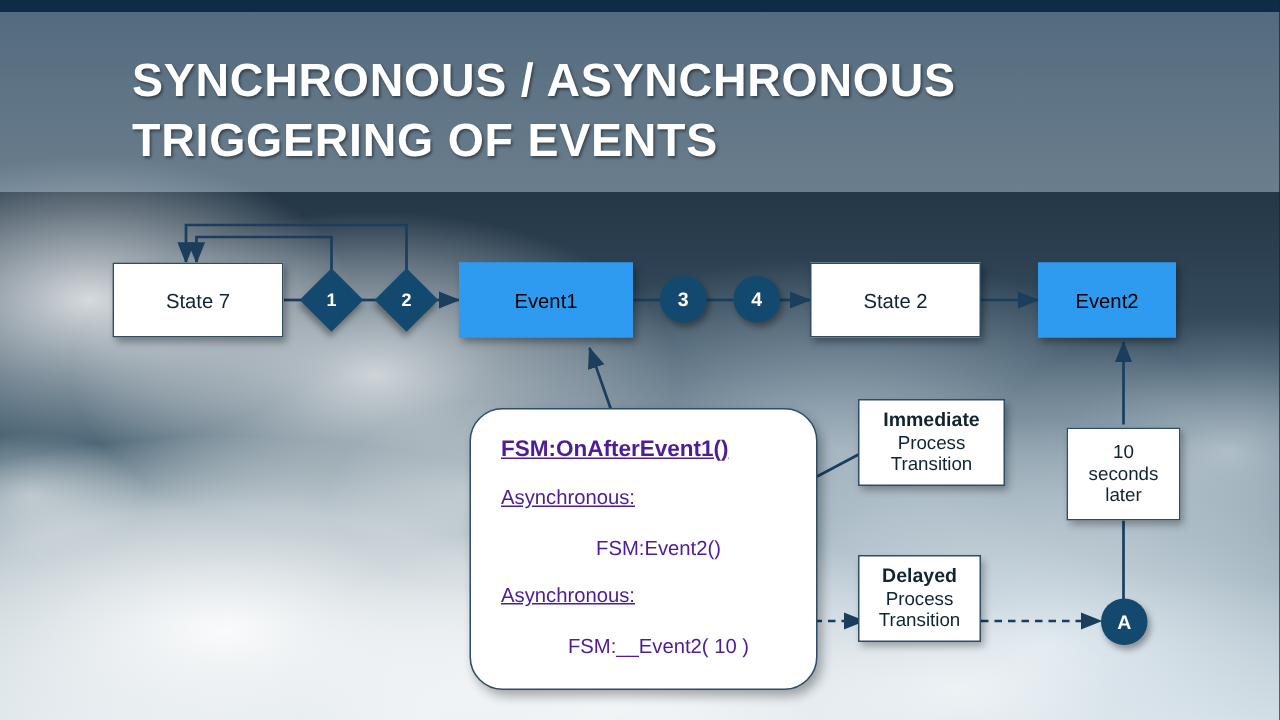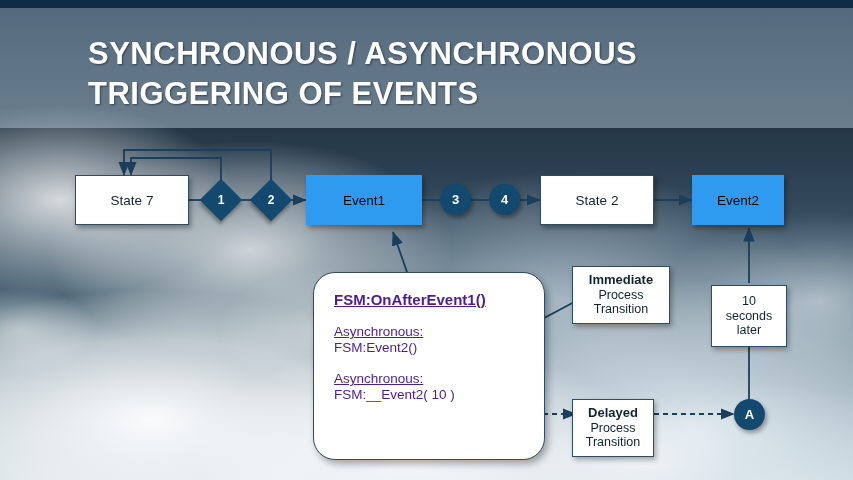"FSM:Event2()" .fsm-code { margin-top: 1px -> 19px; text-align: none -> center }
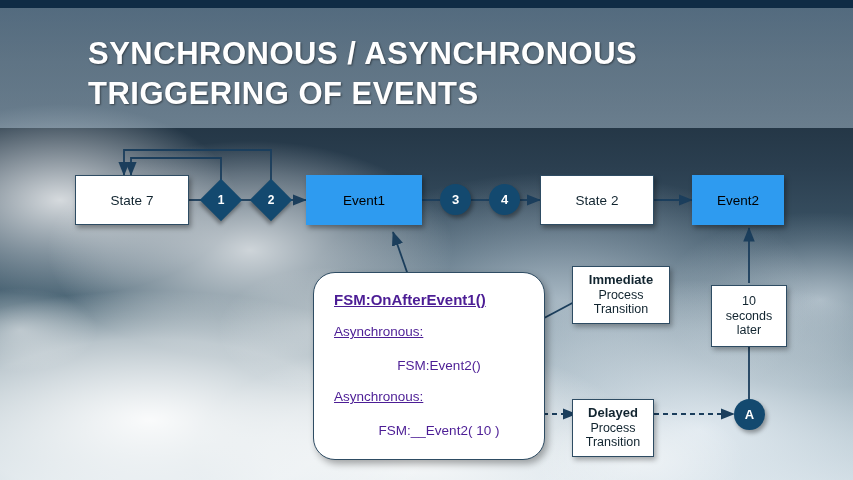"Delayed" div.callout { top: 399px -> 370px }
